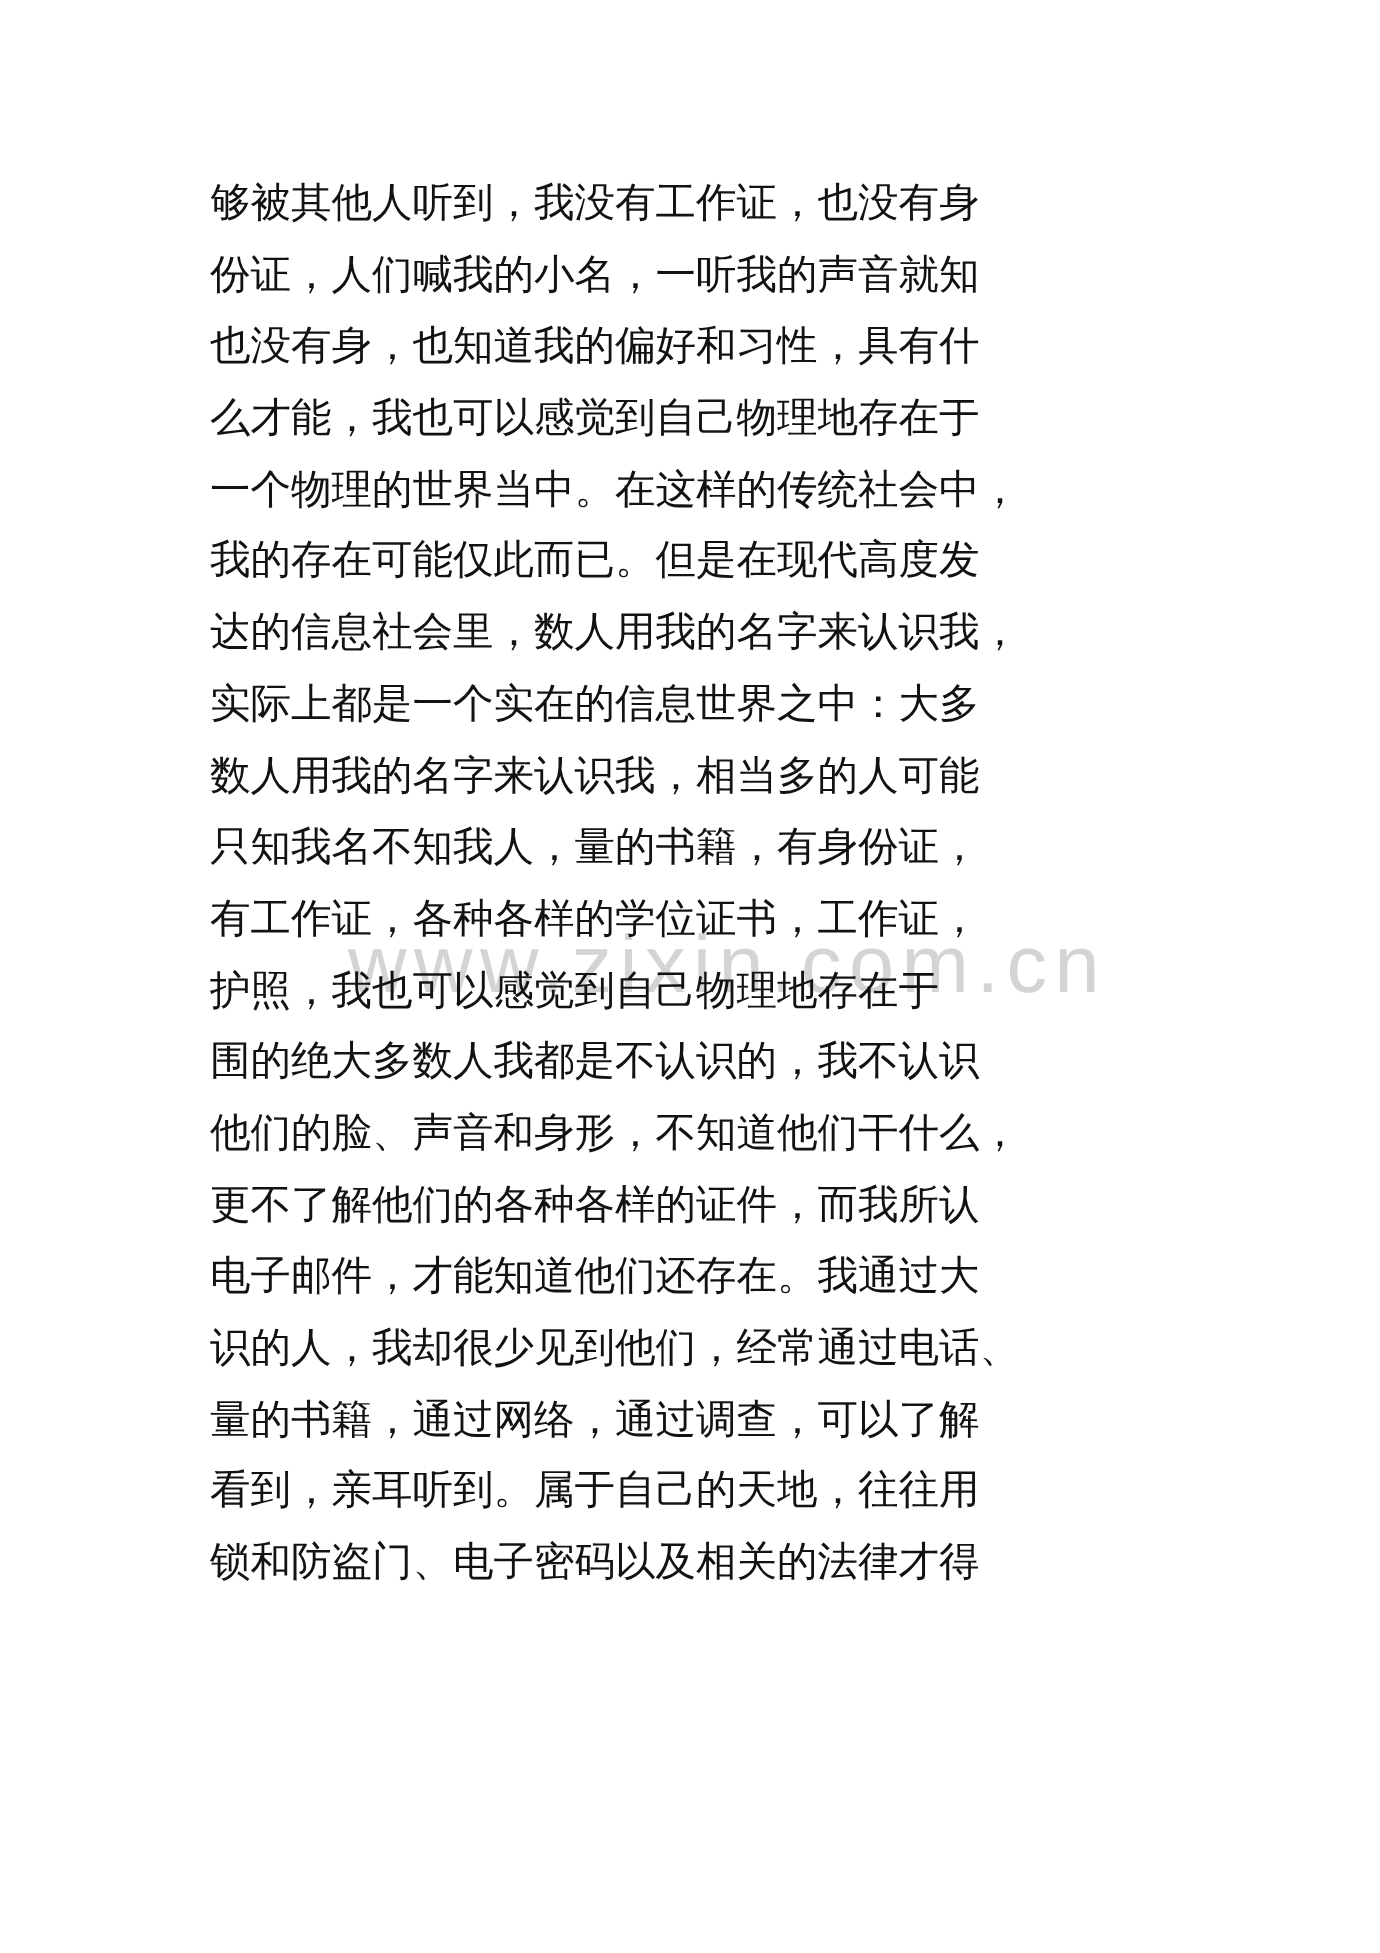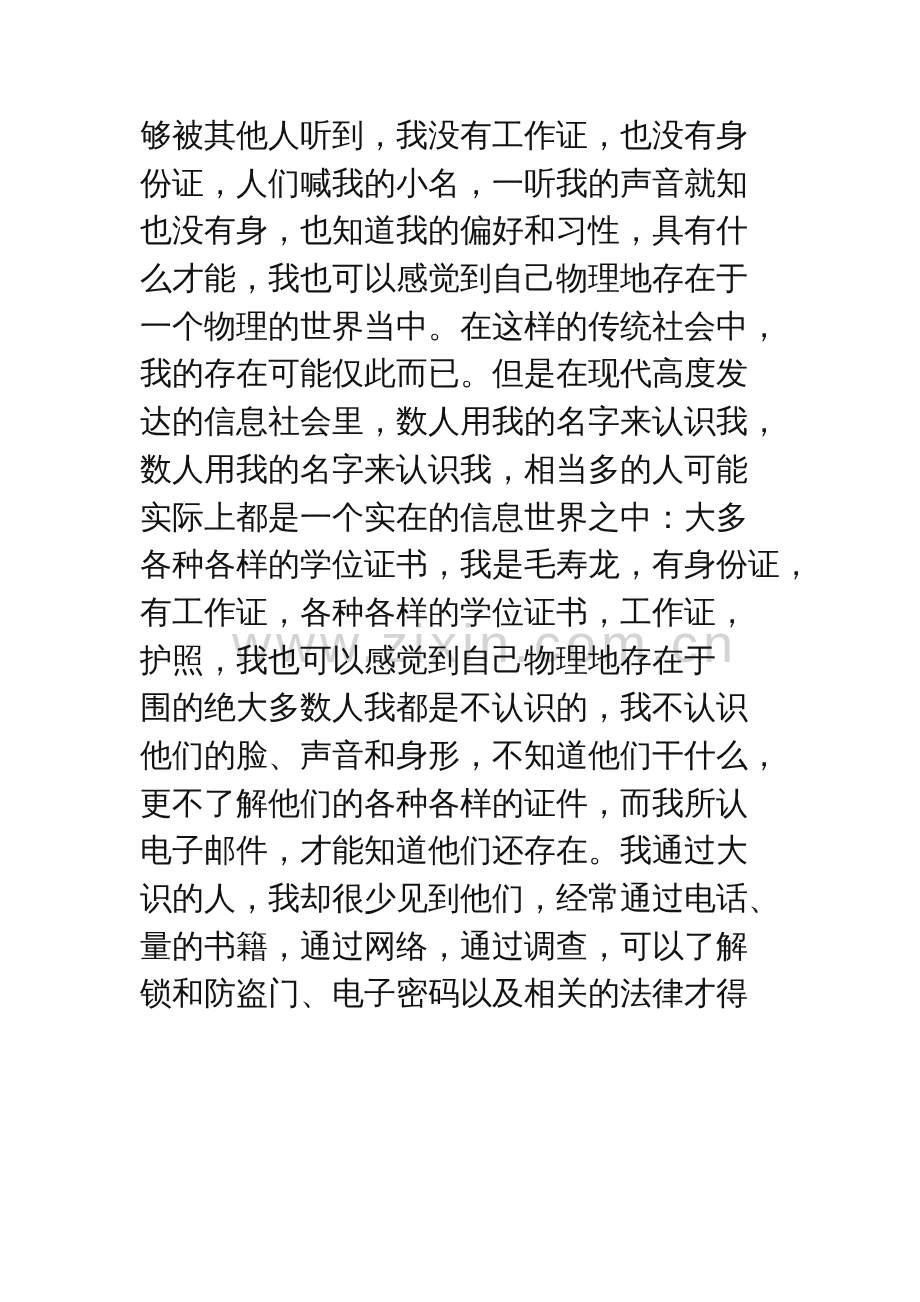"够被其他人听到，我没有工作证，也没有身" .text-line { font-size: 32px -> 27px }
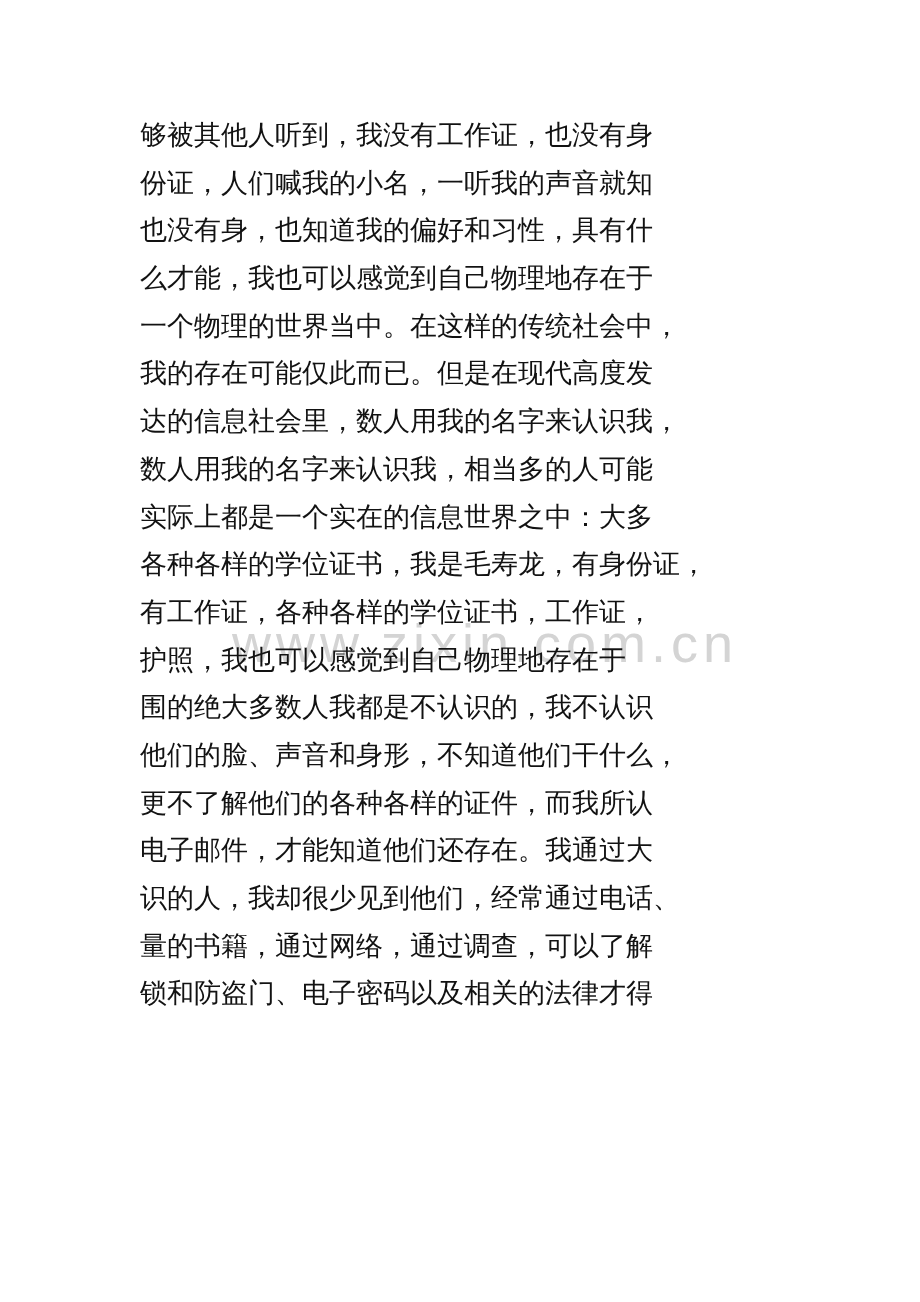"数人用我的名字来认识我，相当多的人可能" div.text-line { order: before "实际上都是一个实在的信息世界之中：大多" -> after "实际上都是一个实在的信息世界之中：大多" }
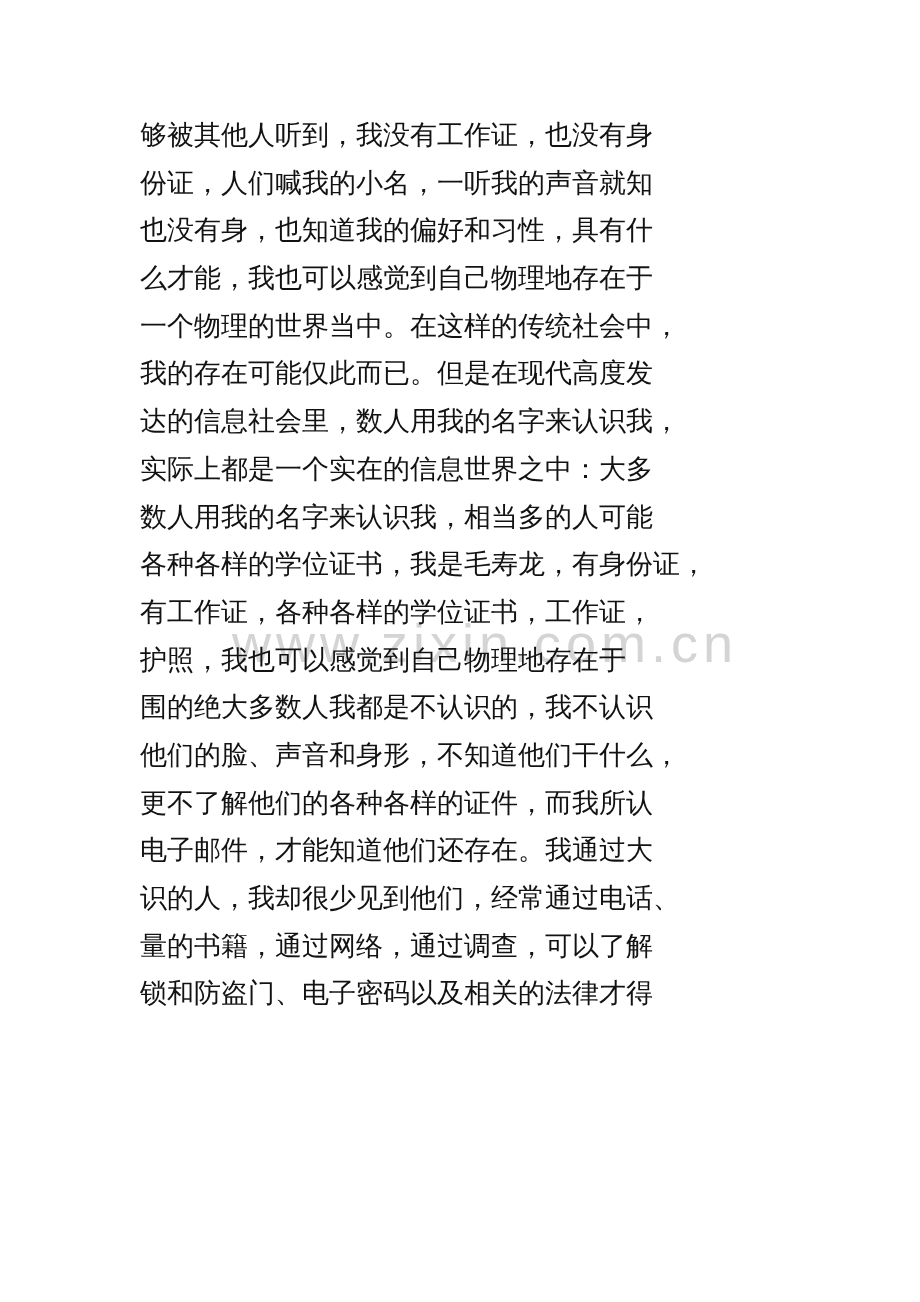"各种各样的学位证书，我是毛寿龙，有身份证，" div.text-line { text: 各种各样的学位证书，我是毛寿龙 -> 只知我名不知我人，量的书籍 }
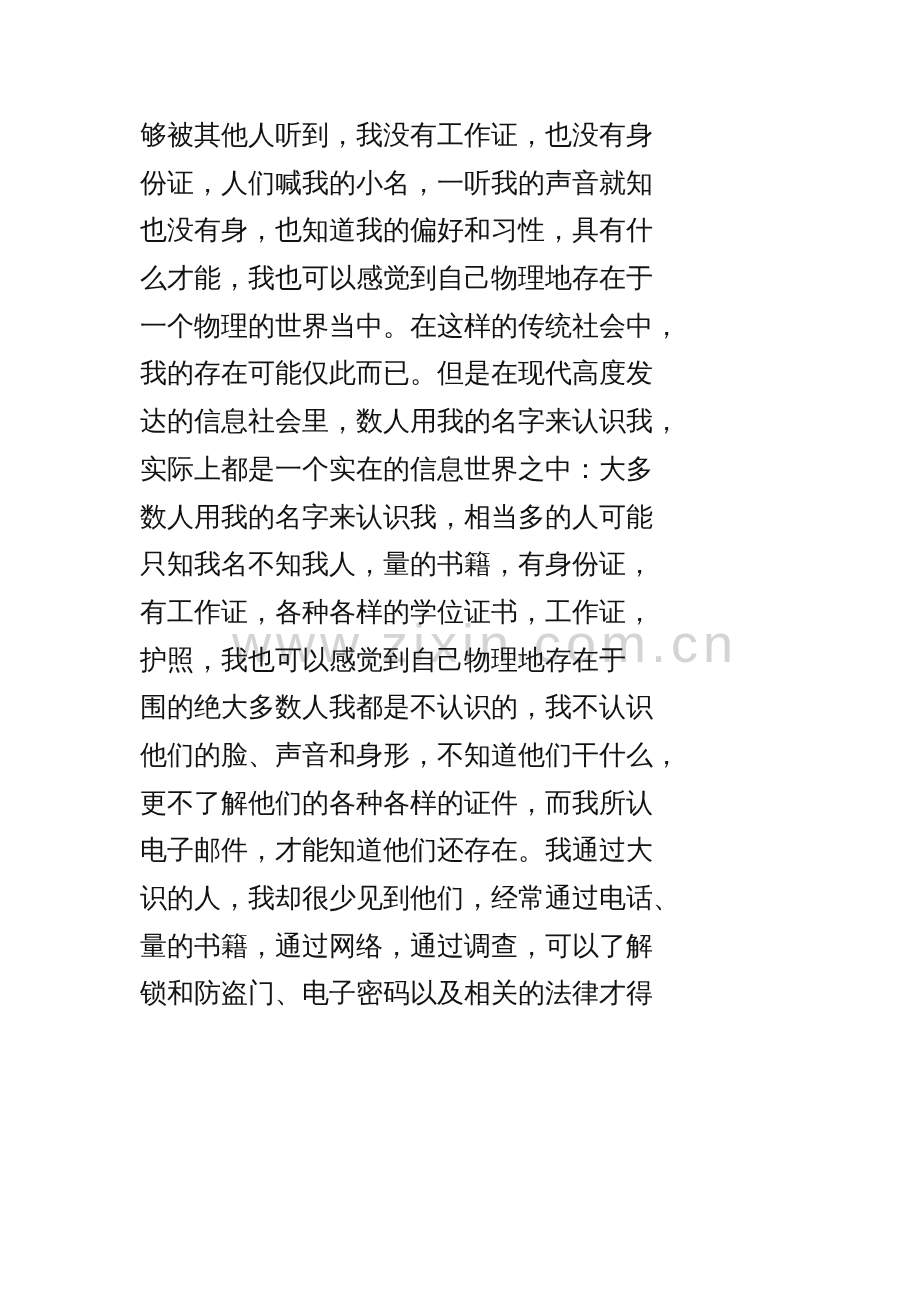"看到，亲耳听到。属于自己的天地，往往用" div.text-line { html: none -> <div>看到，亲耳听到。属于自己的天地，往往用</div> }
